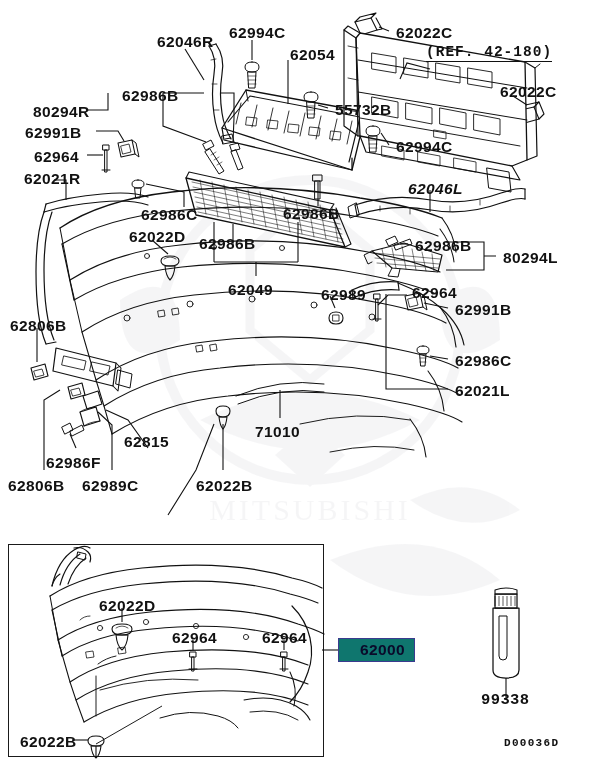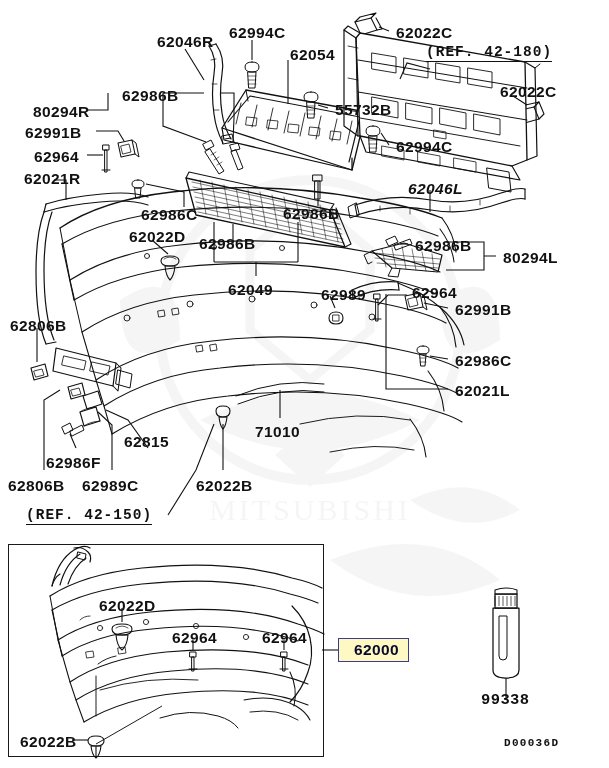"(REF. 42-150)" div.lbl { html: <div>(REF. 42-150)</div> -> none }
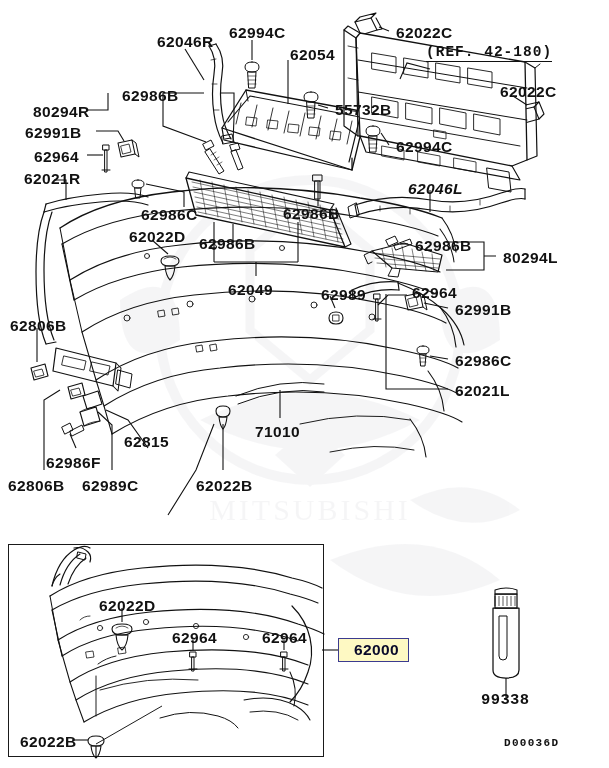"62000" .badge { background: #fef9c3 -> #0f766e; padding: 2px 9px 3px 15px -> 2px 9px 3px 21px }
